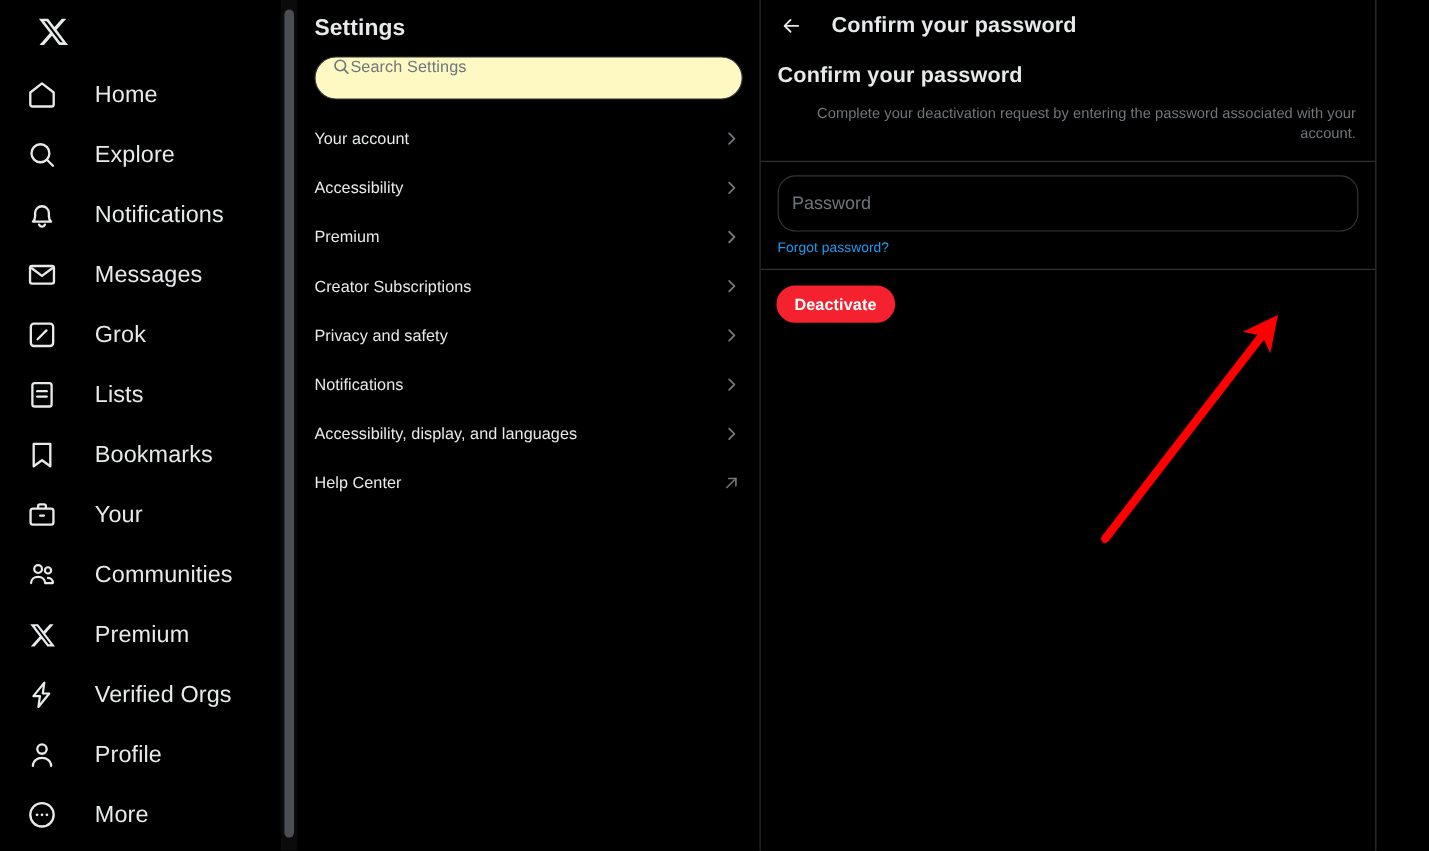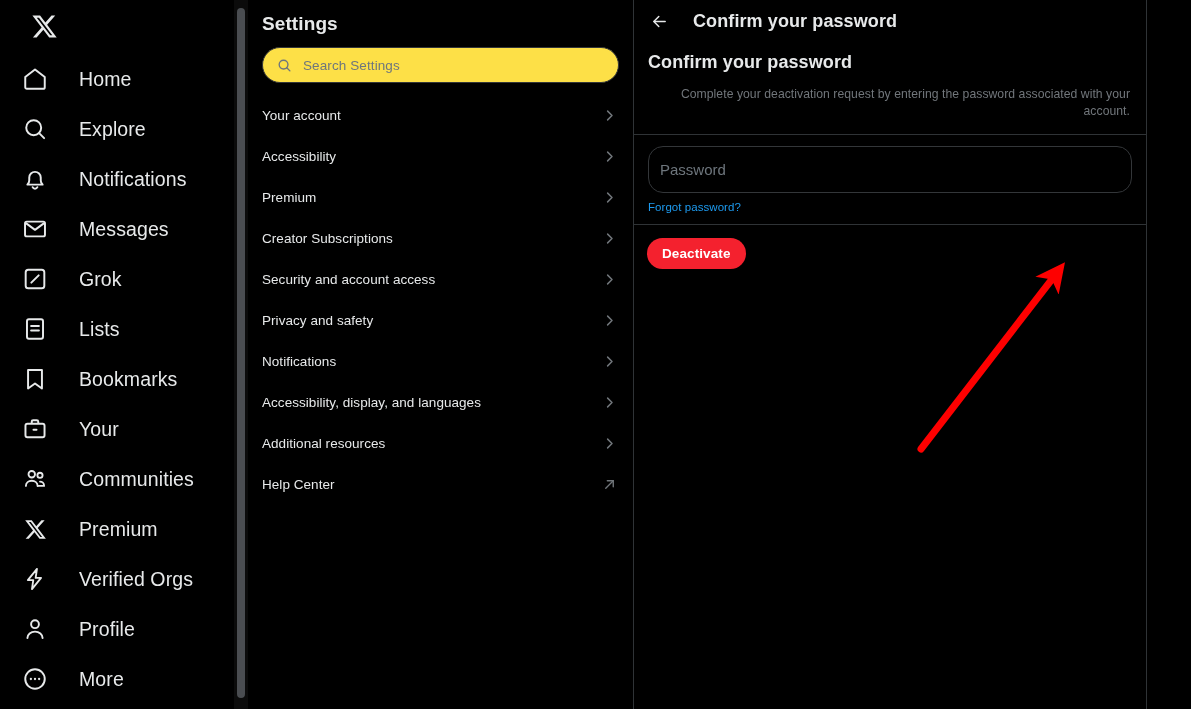"Search Settings" .search-box { align-items: center -> flex-start; background: #fde047 -> #fef9c3; gap: 11px -> 0 }
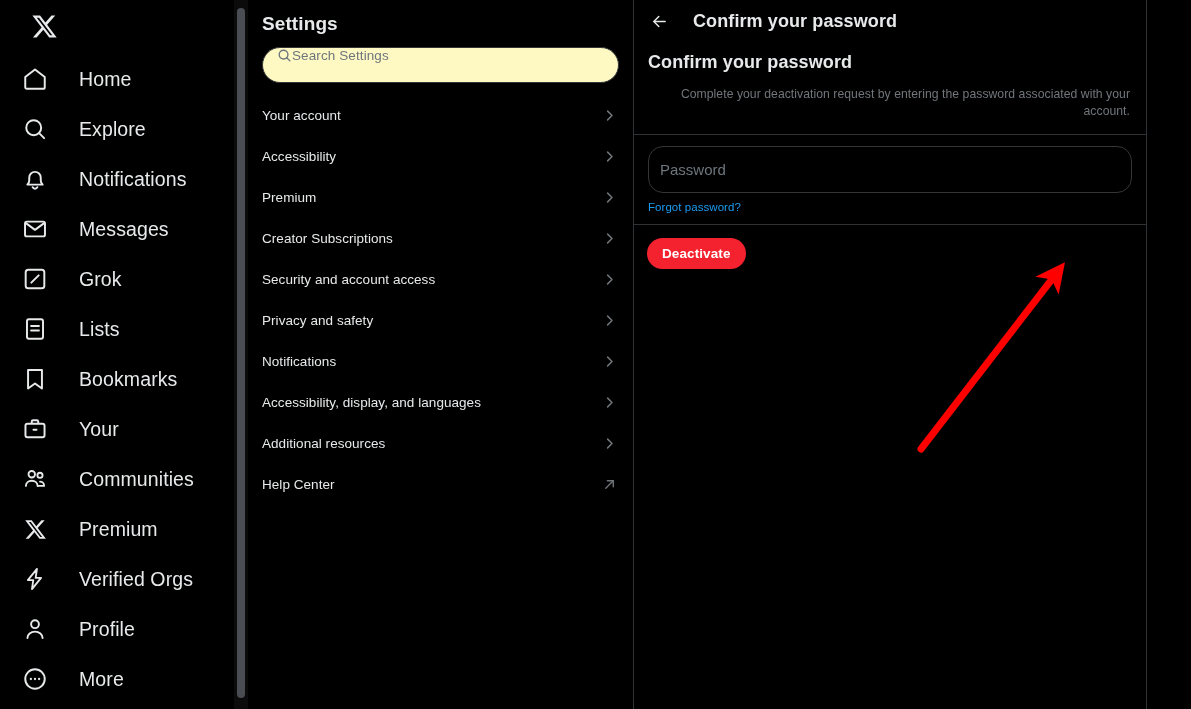"Security and account access" div.settings-row { html: <div> <span>Security and account access</span> <span> <svg> <polyline></polyline> </svg> </span> </div> -> none }
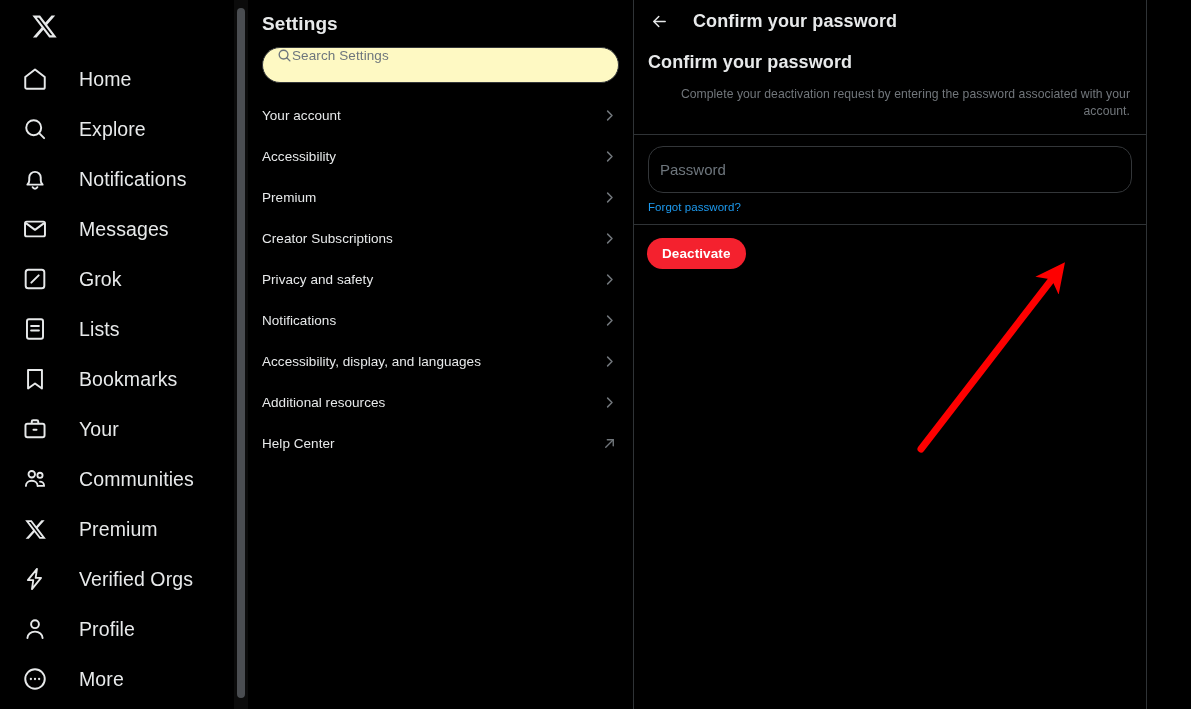"Additional resources" div.settings-row { html: <div> <span>Additional resources</span> <span> <svg> <polyline></polyline> </svg> </span> </div> -> none }
